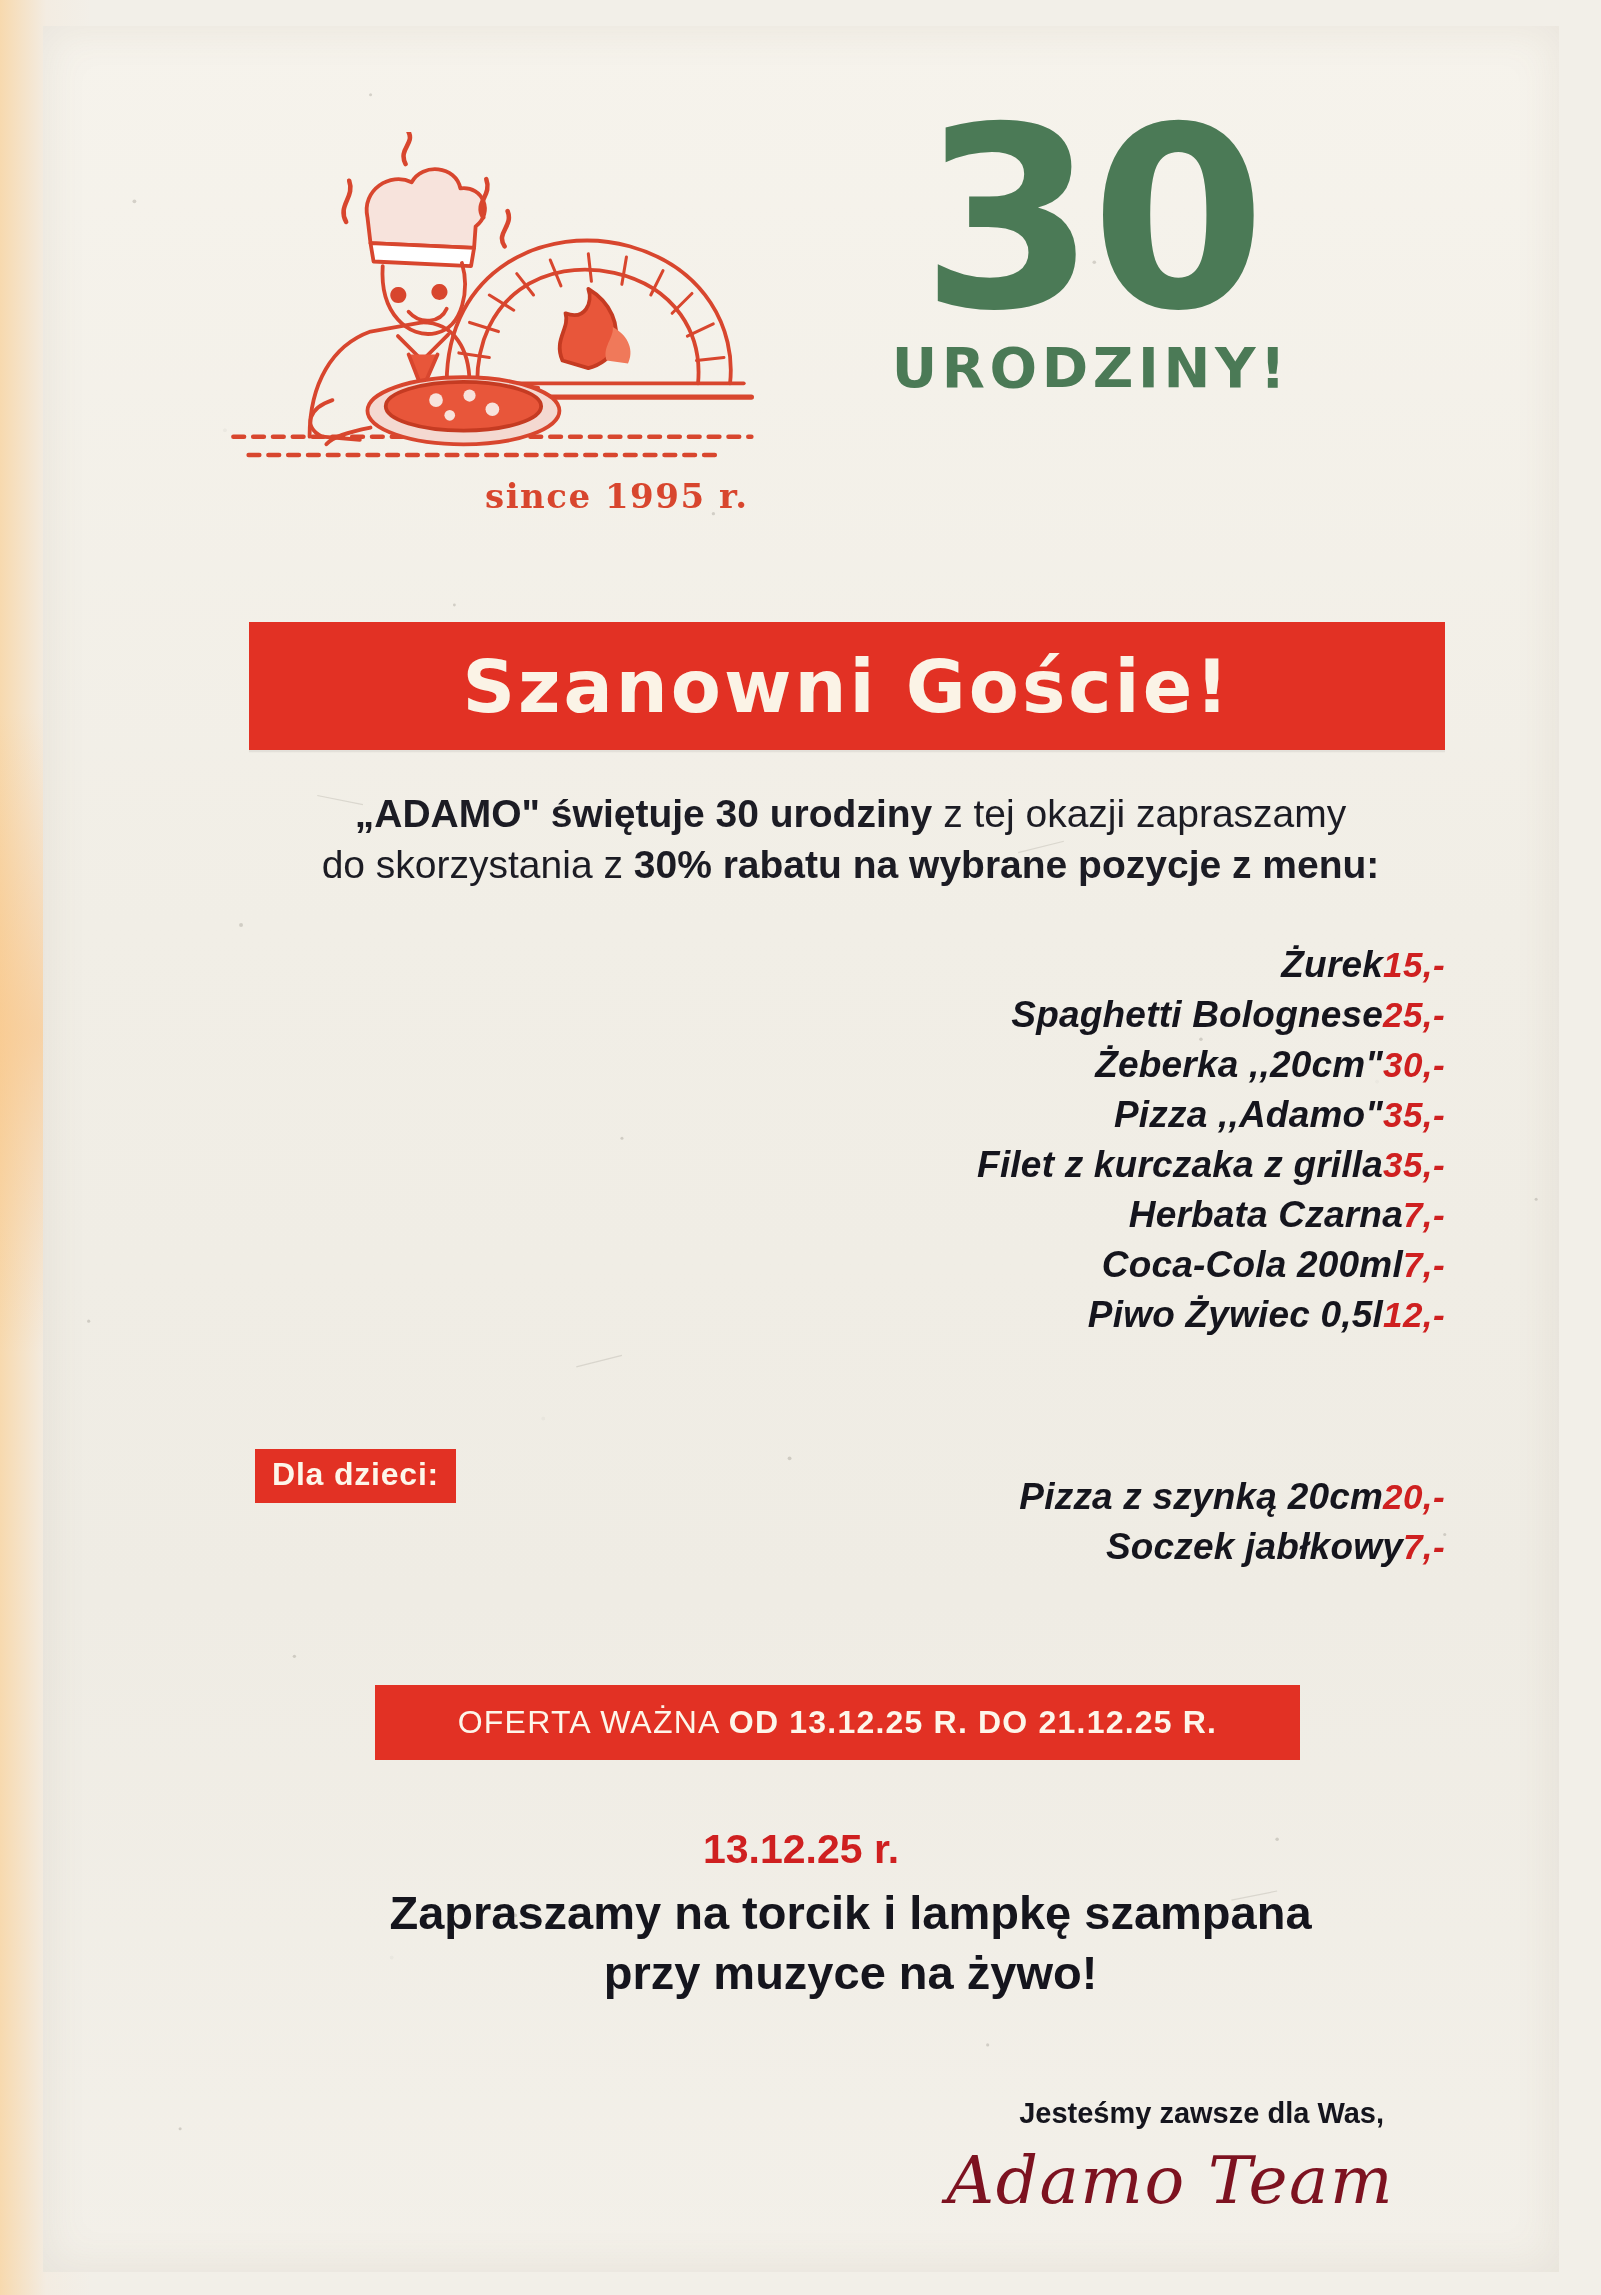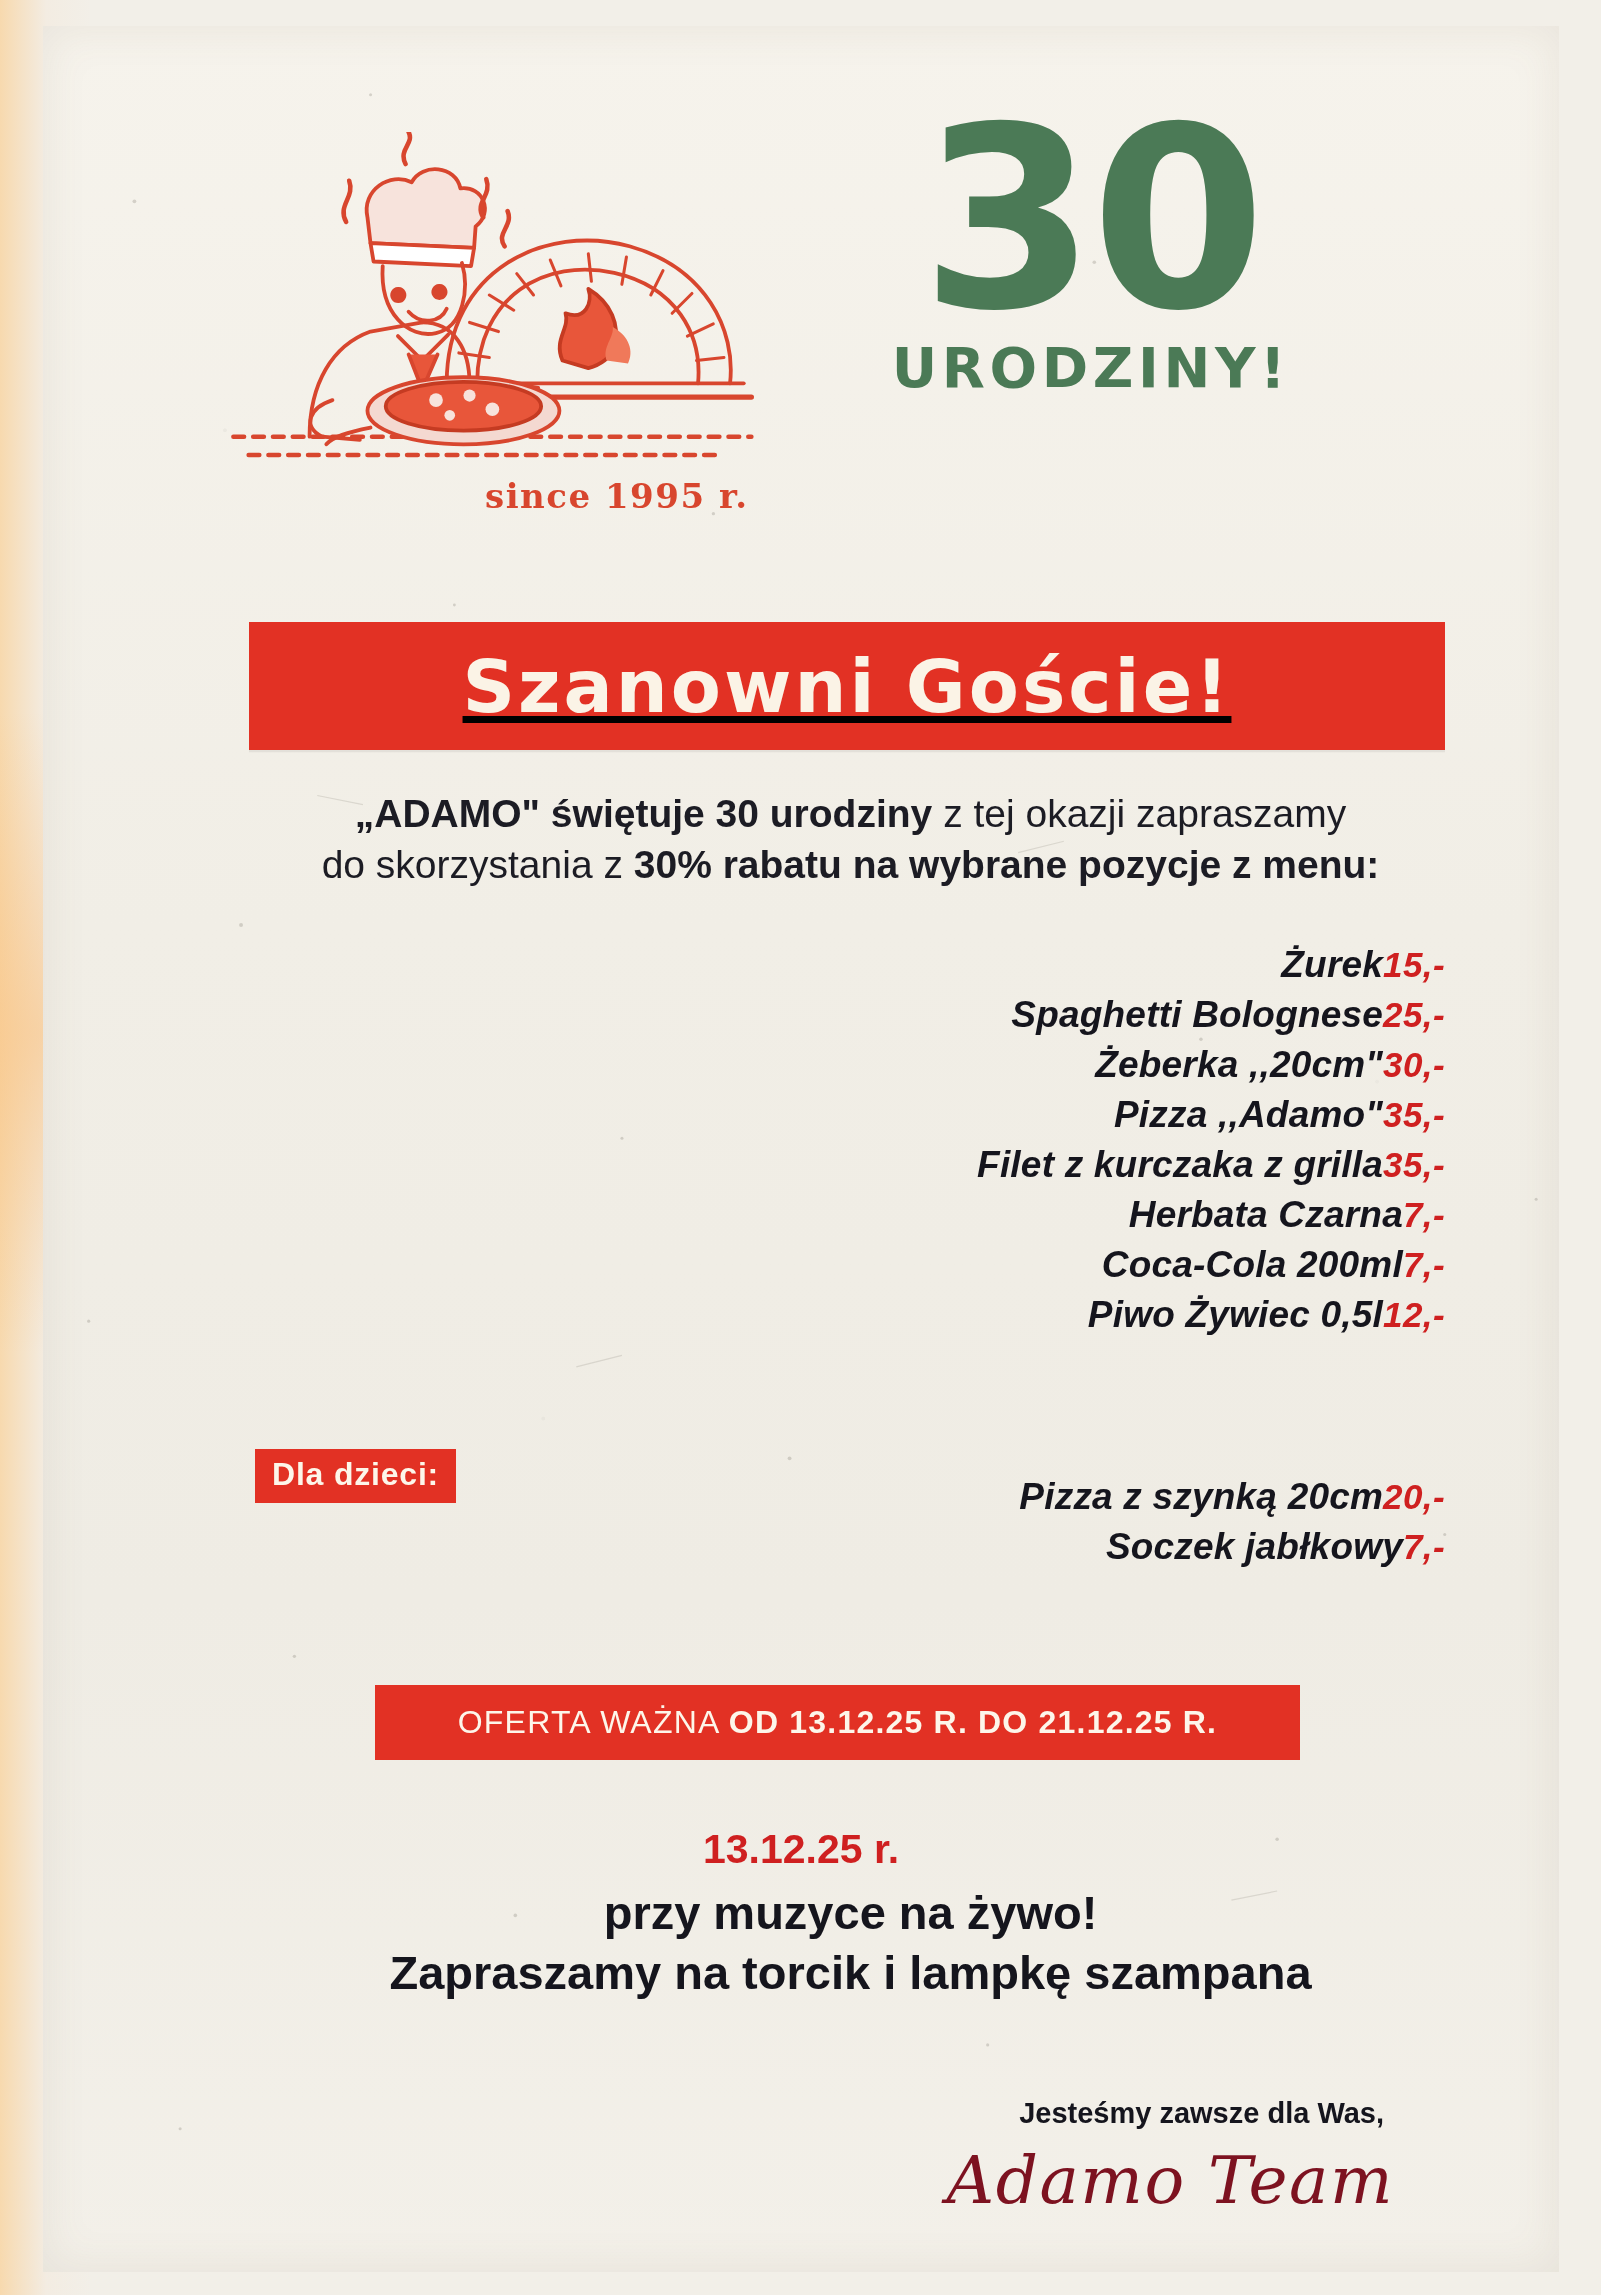"Szanowni Goście!" .banner { text-decoration: underline -> none }
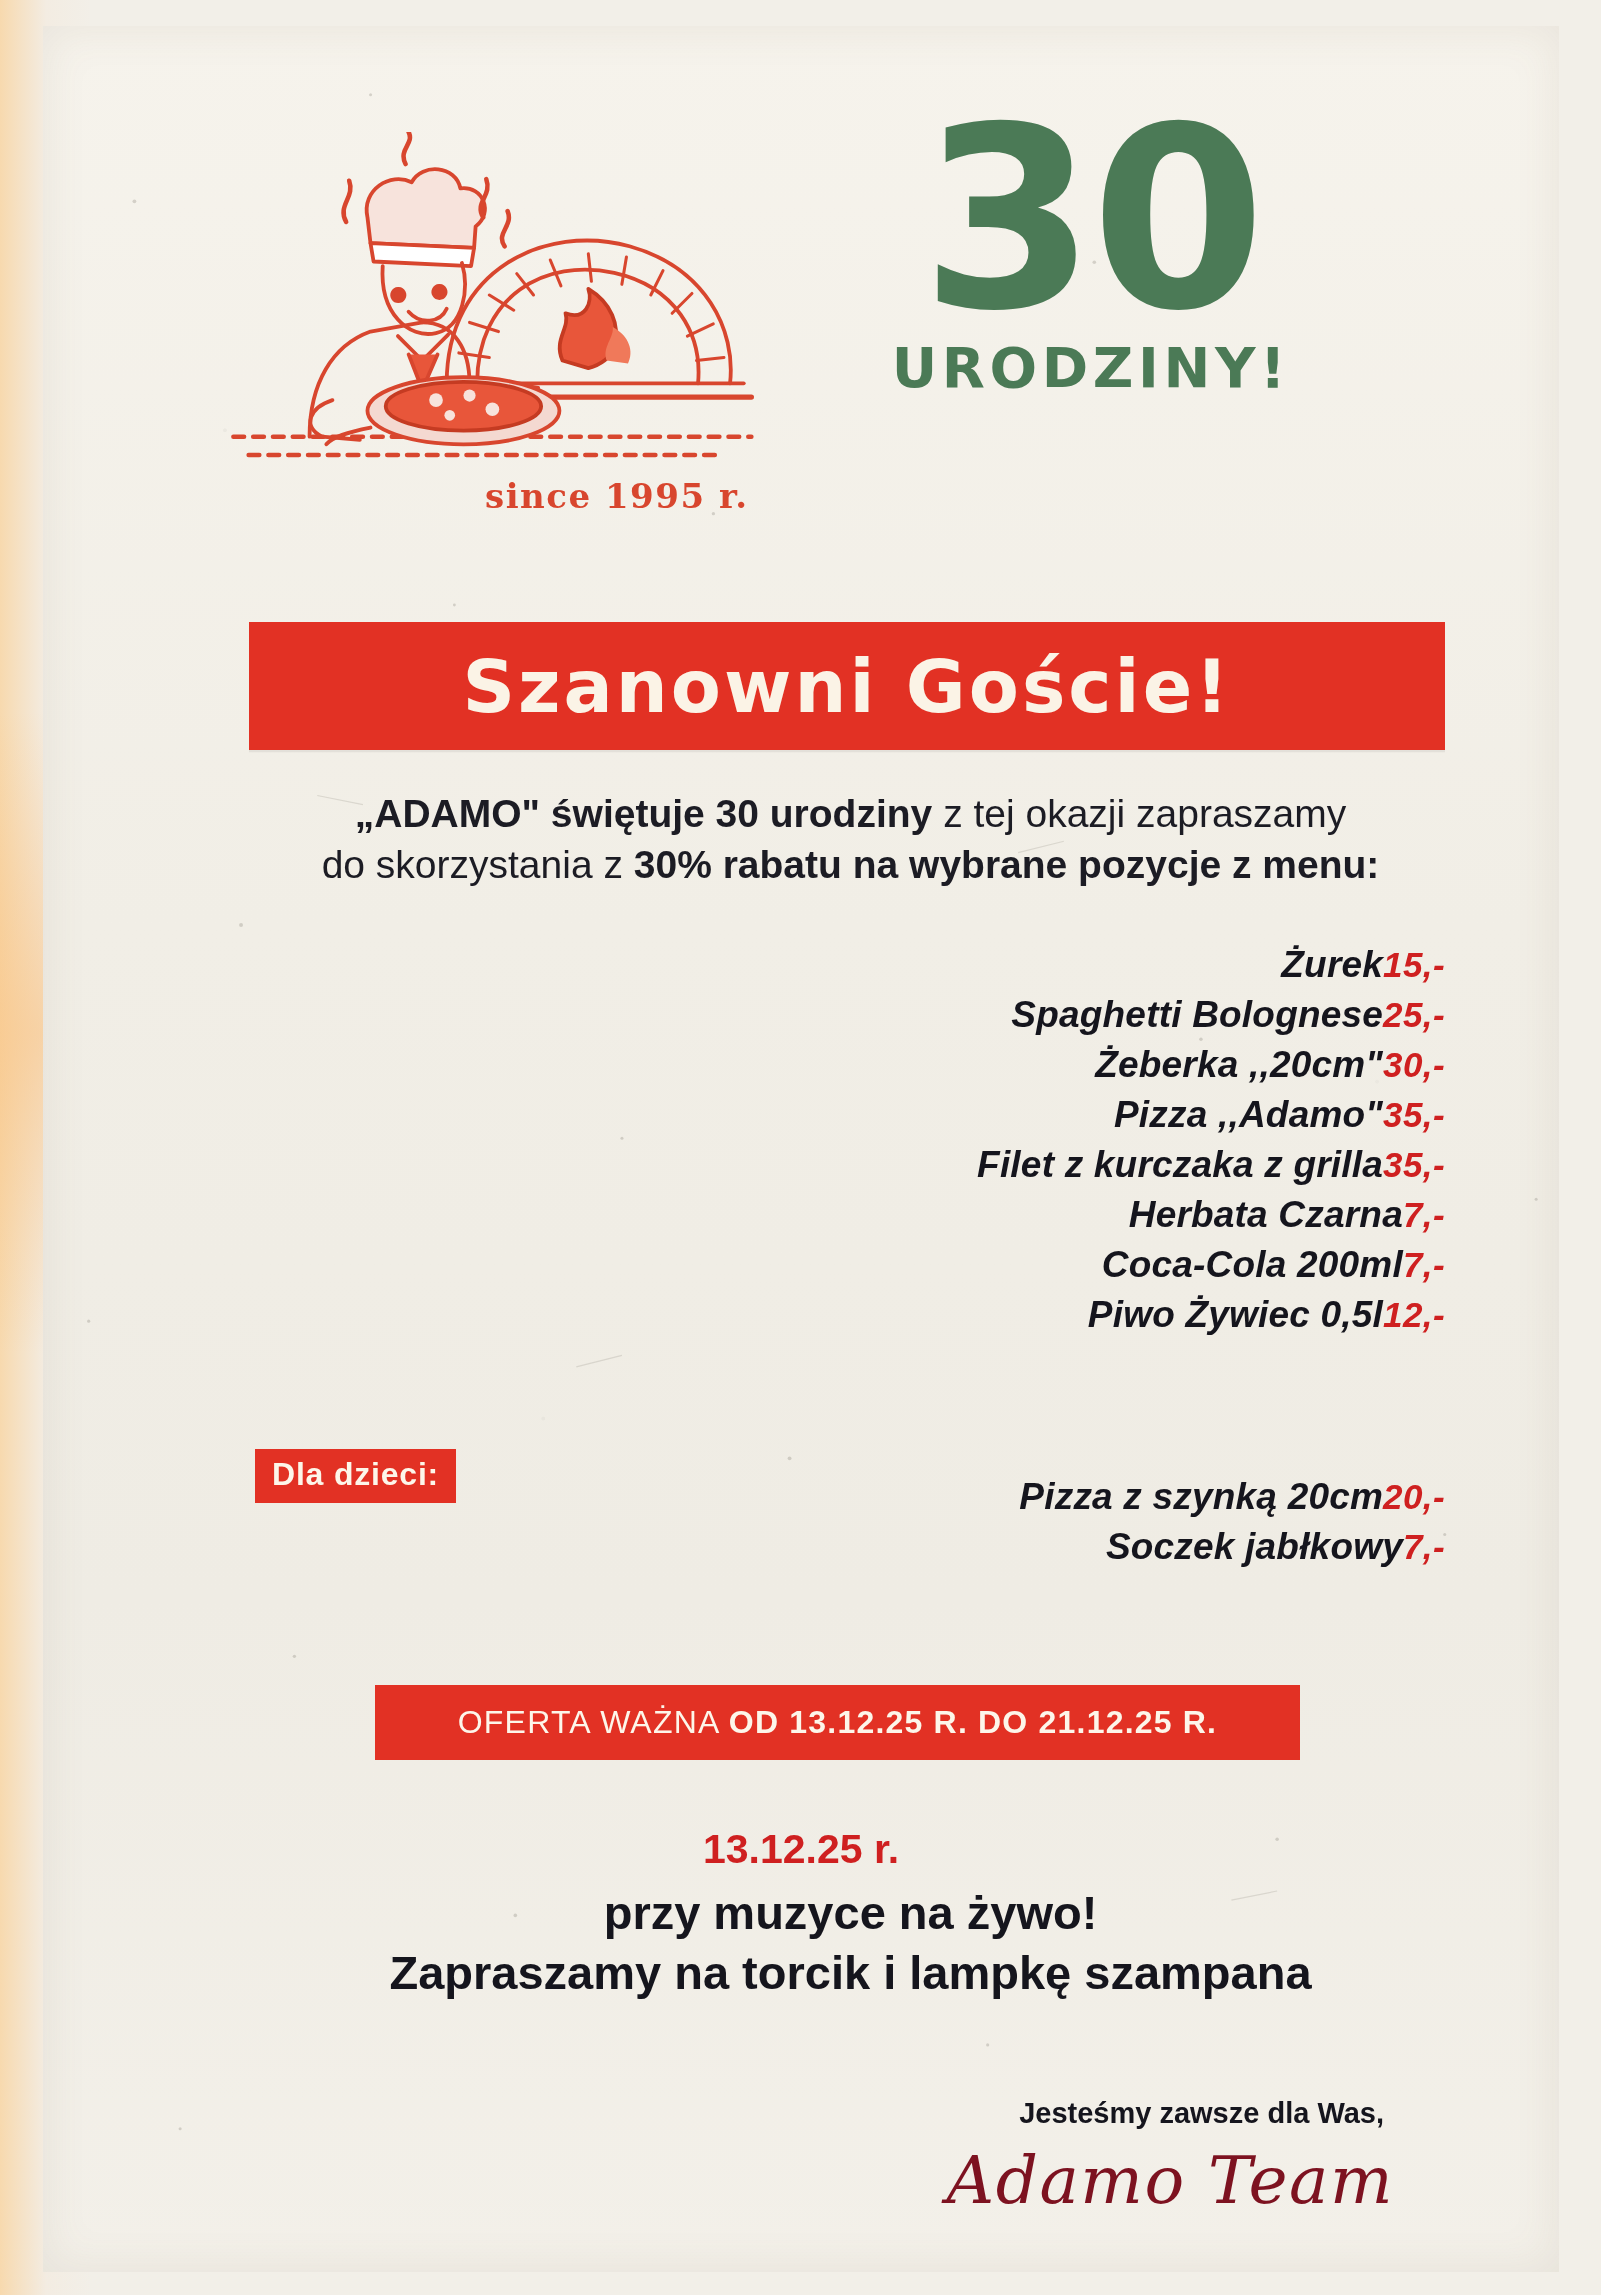"przy muzyce na żywo!" div { order: before "Zapraszamy na torcik i lampkę" -> after "Zapraszamy na torcik i lampkę" }
